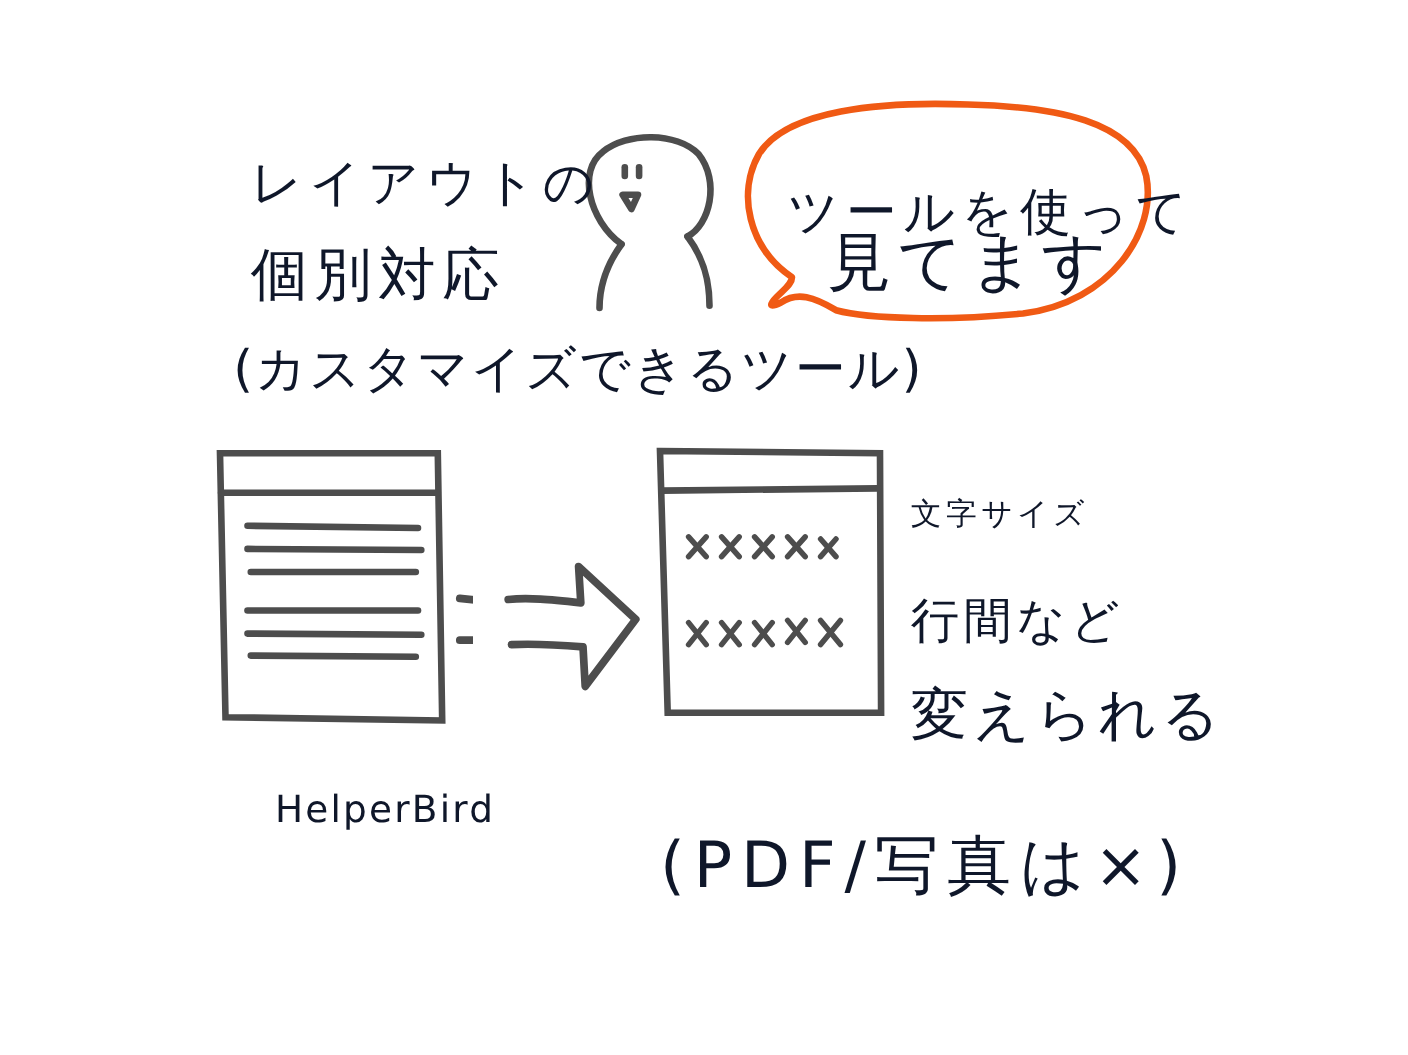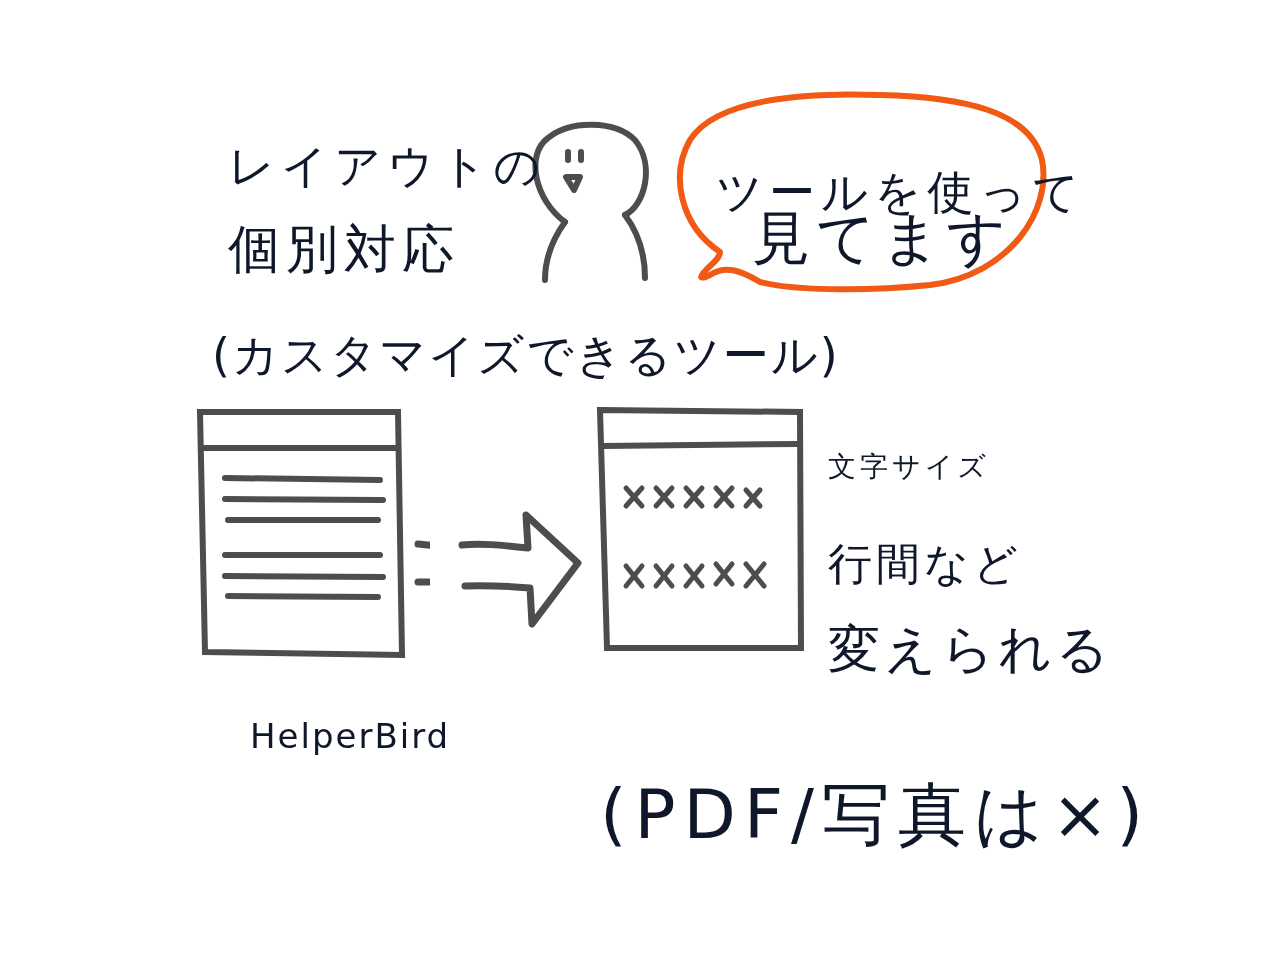"(カスタマイズできるツール)" #t-custom { margin-top: 20px -> none }
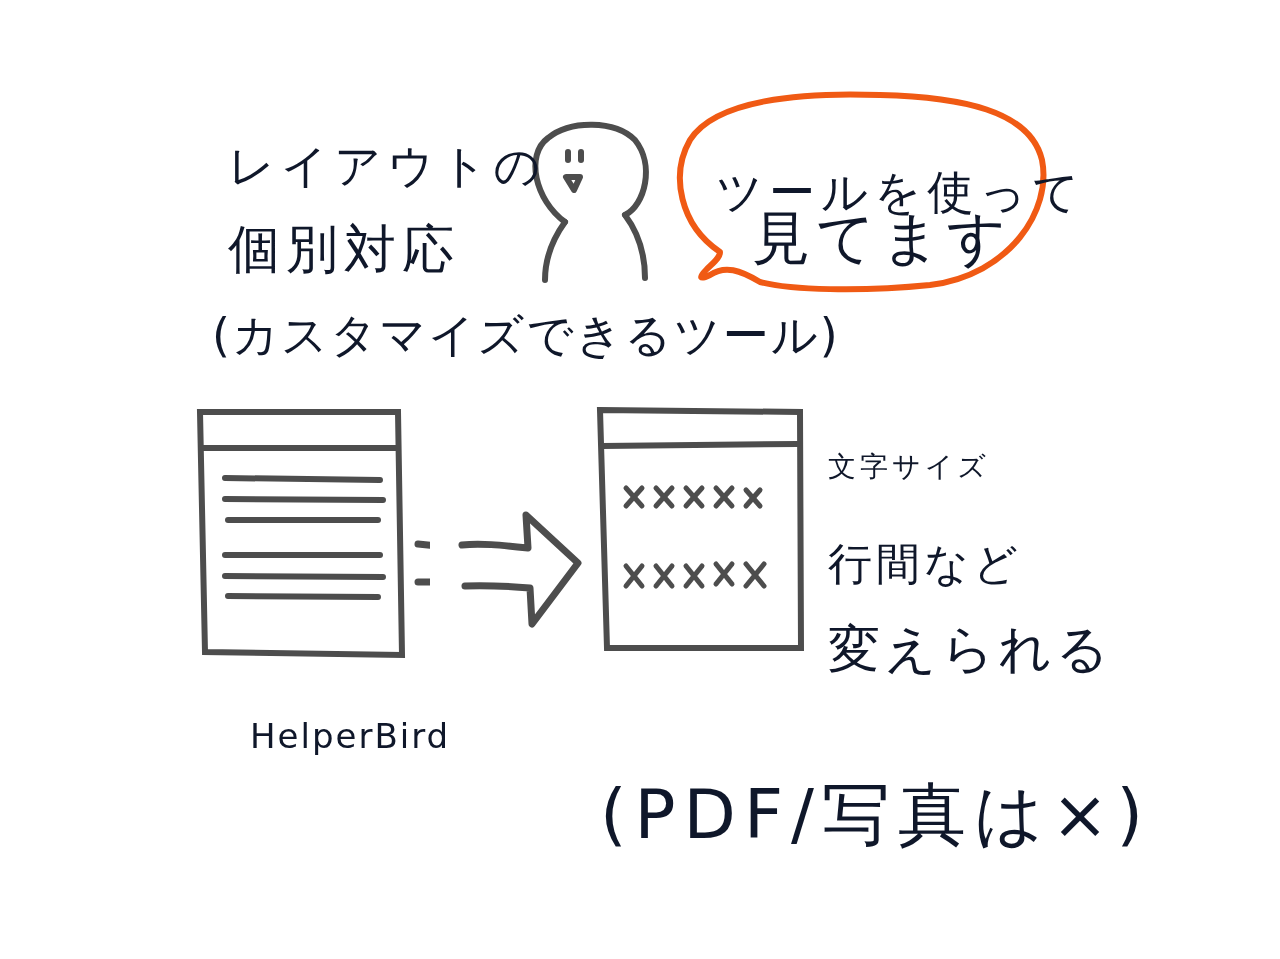"(PDF/写真は×)" #t-note { font-size: 68px -> 58px; top: 770px -> 748px }
